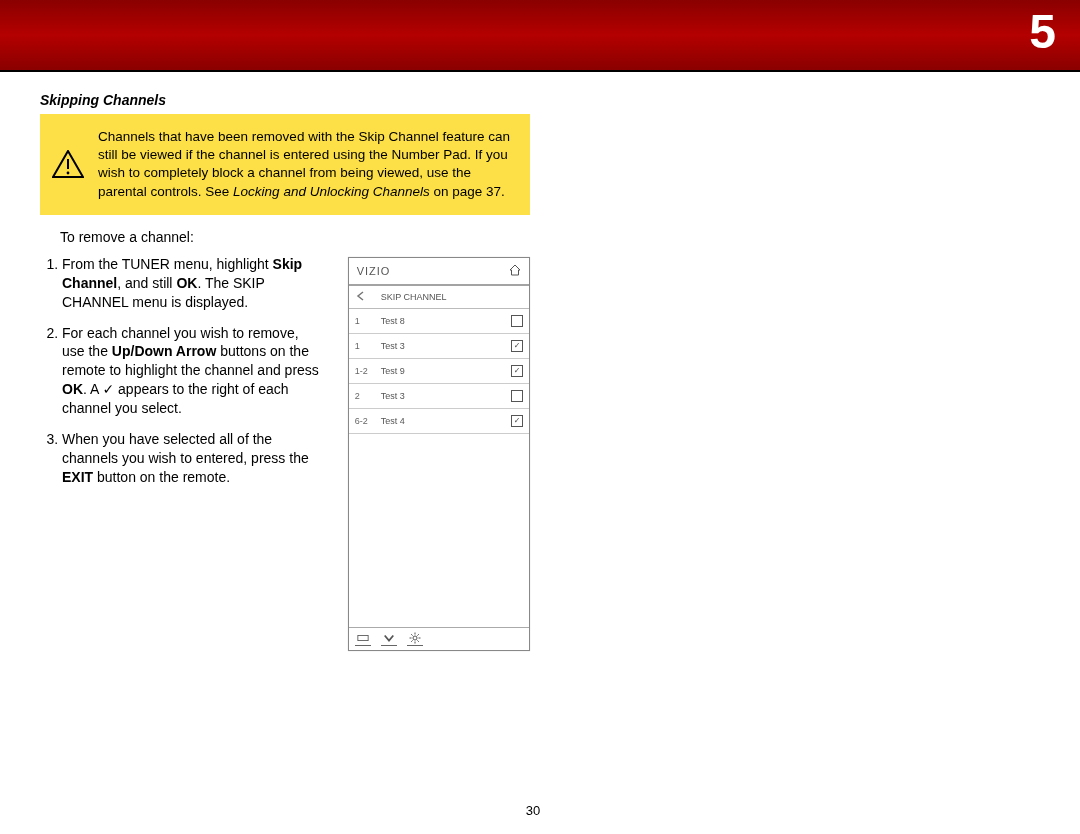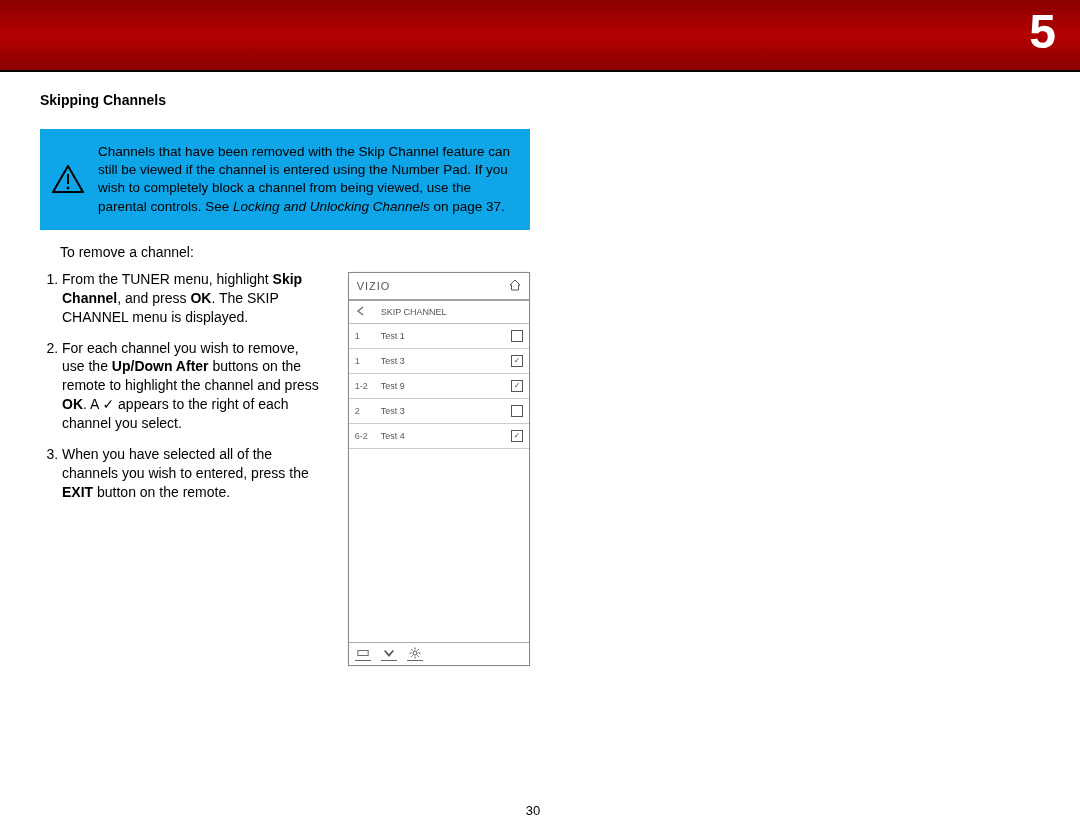"Skipping Channels" .heading { font-style: none -> italic; margin-bottom: 21px -> 6px }
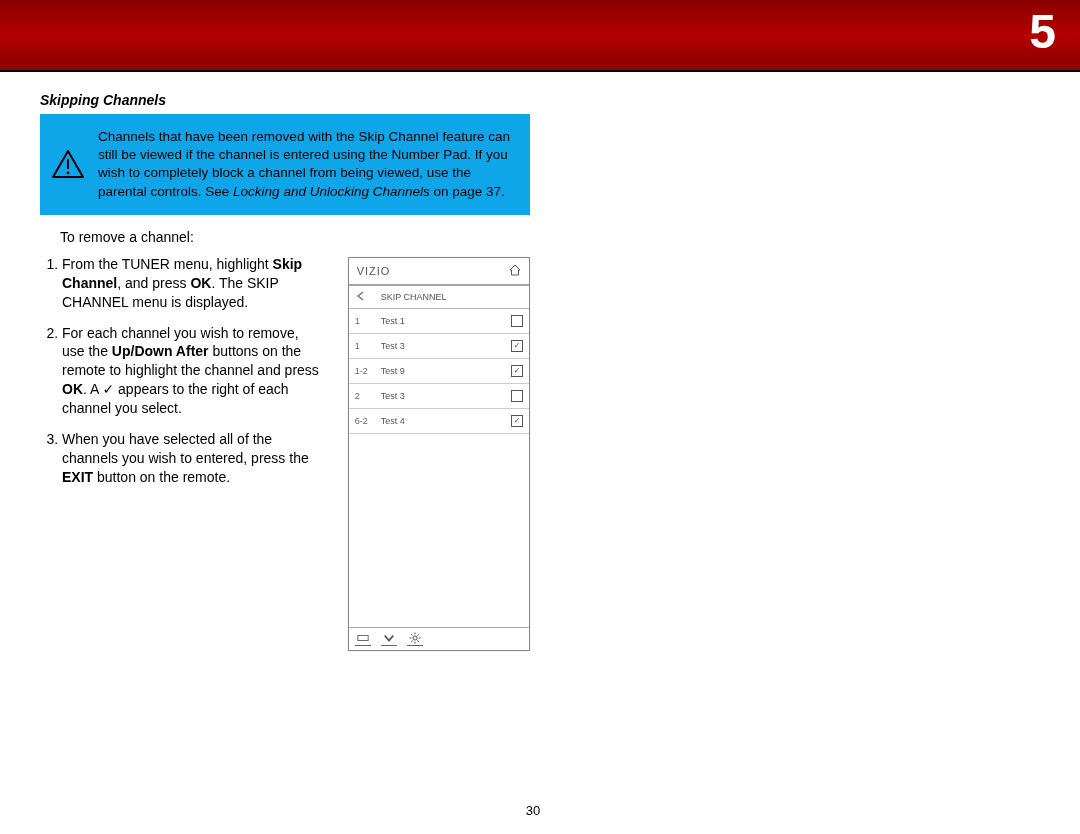"Channels that have been removed" .note-box { background: #0ea5e9 -> #fde047 }
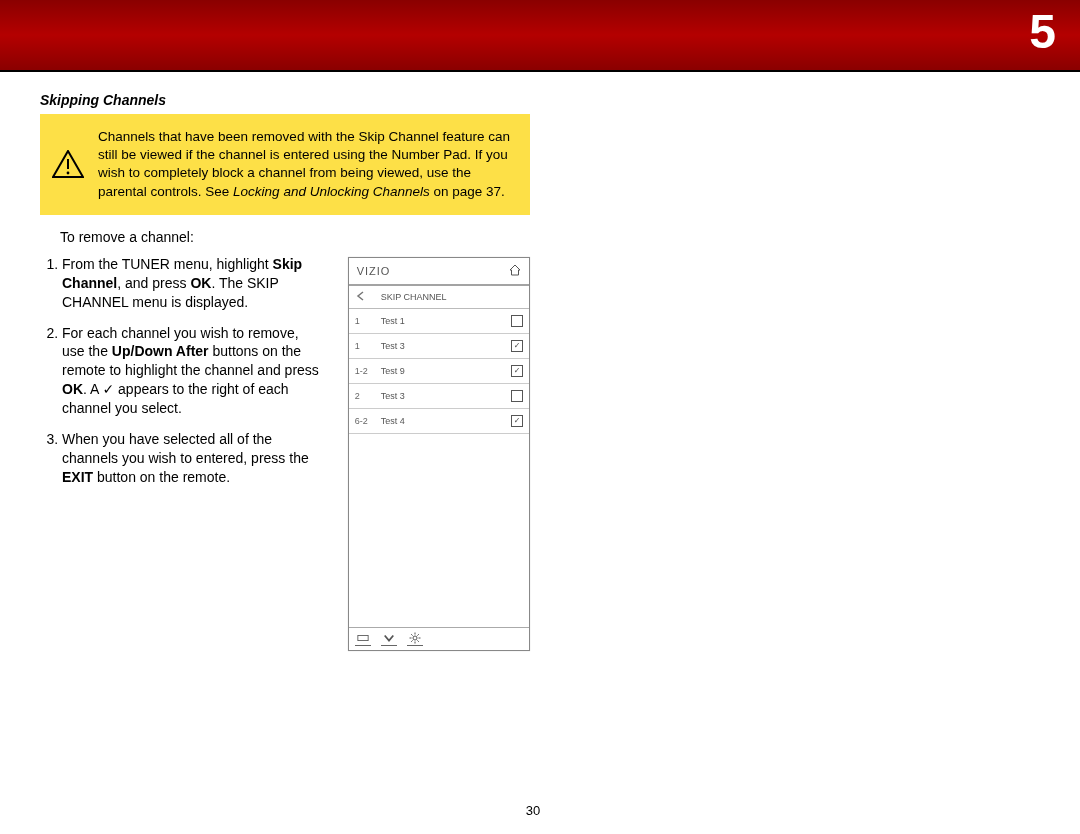", and press" span { text: press -> still }
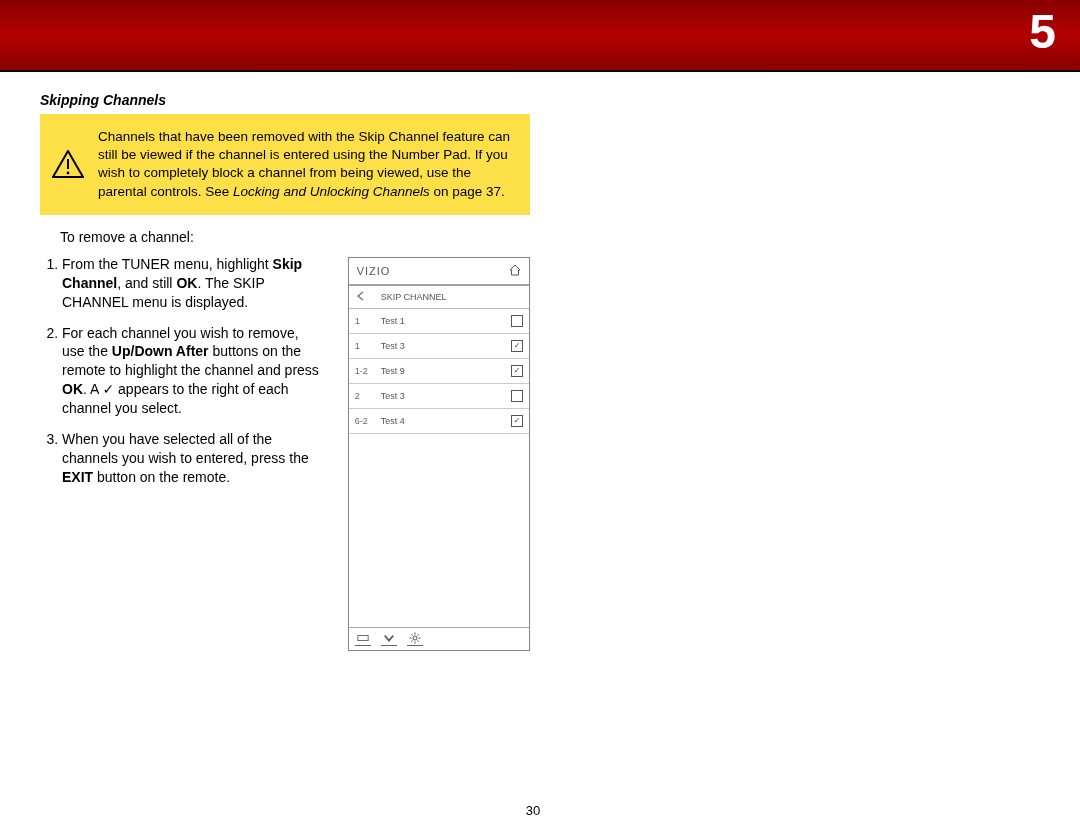"Test 1" span.name { text: 1 -> 8 }
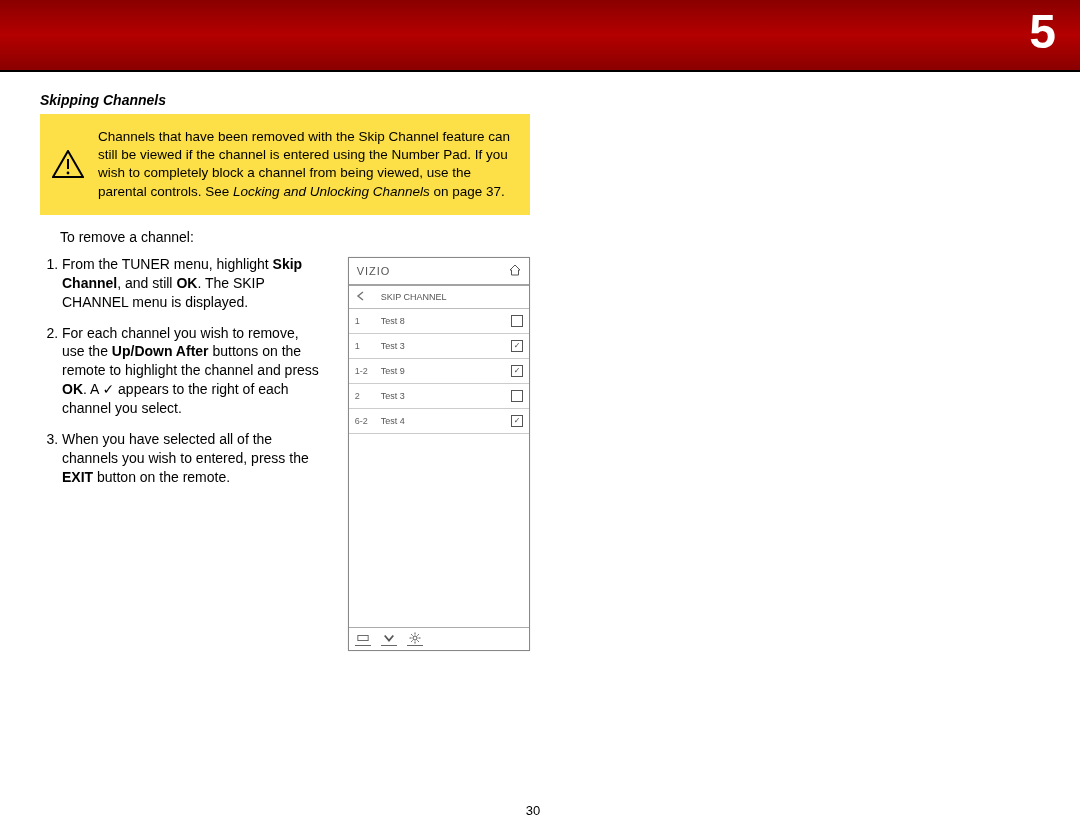"Up/Down After" b { text: After -> Arrow }
